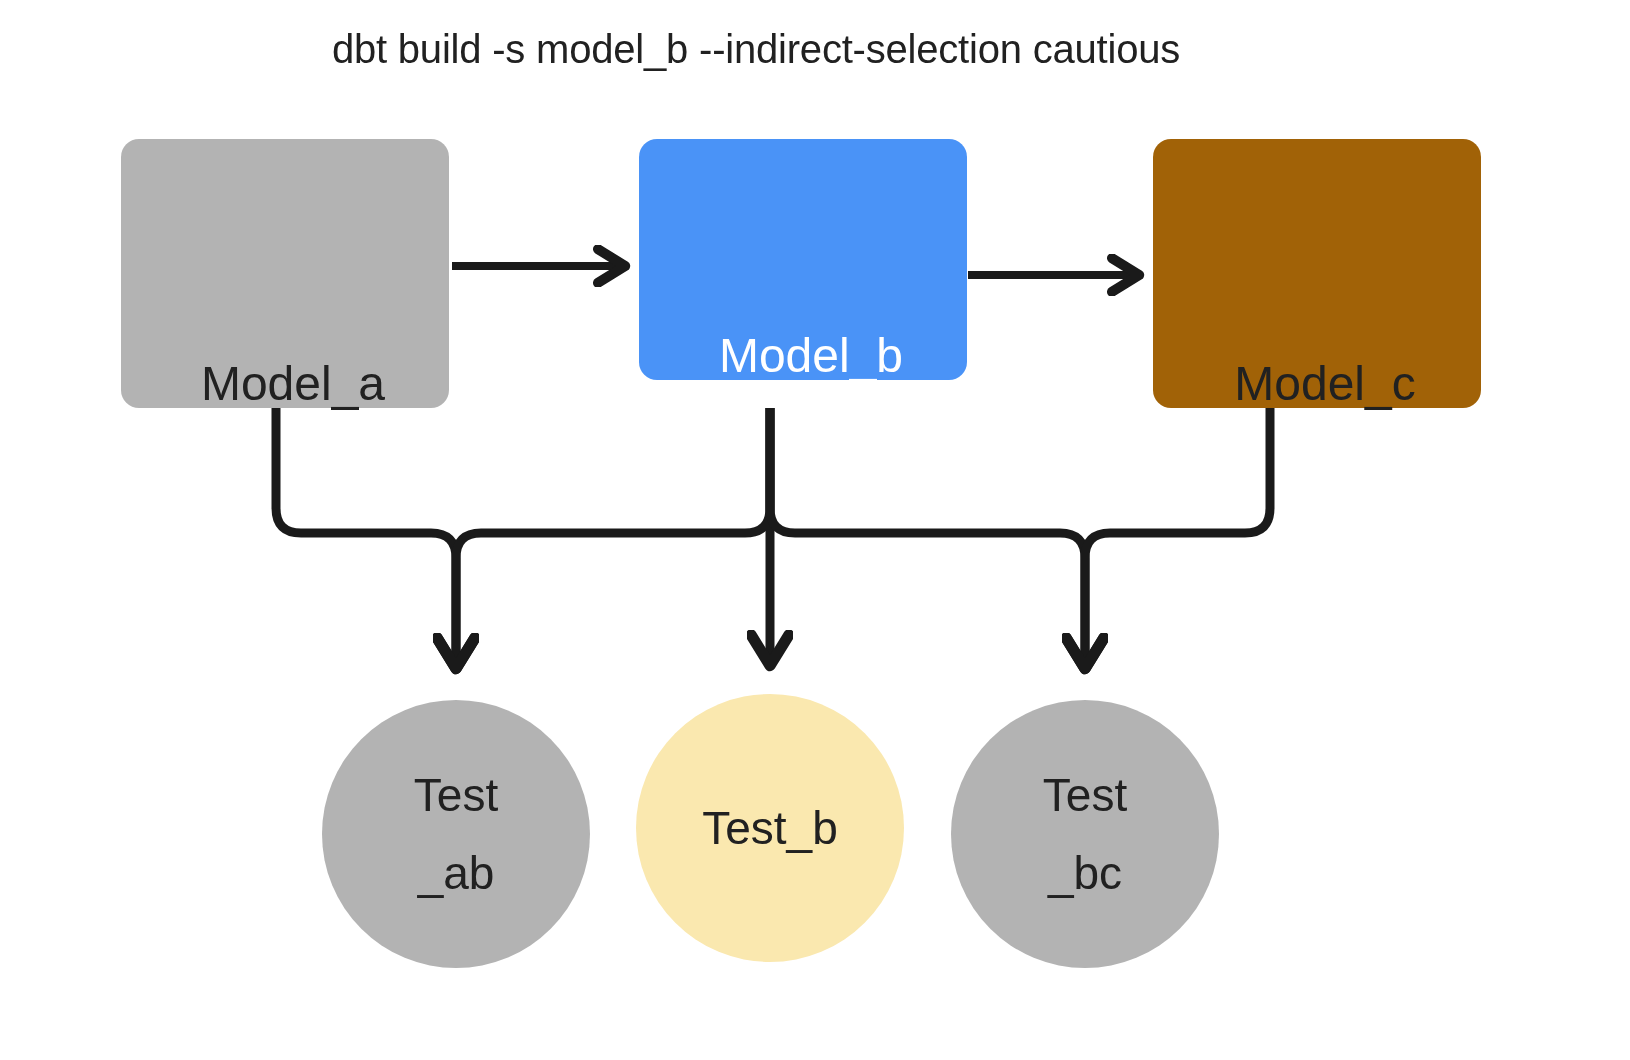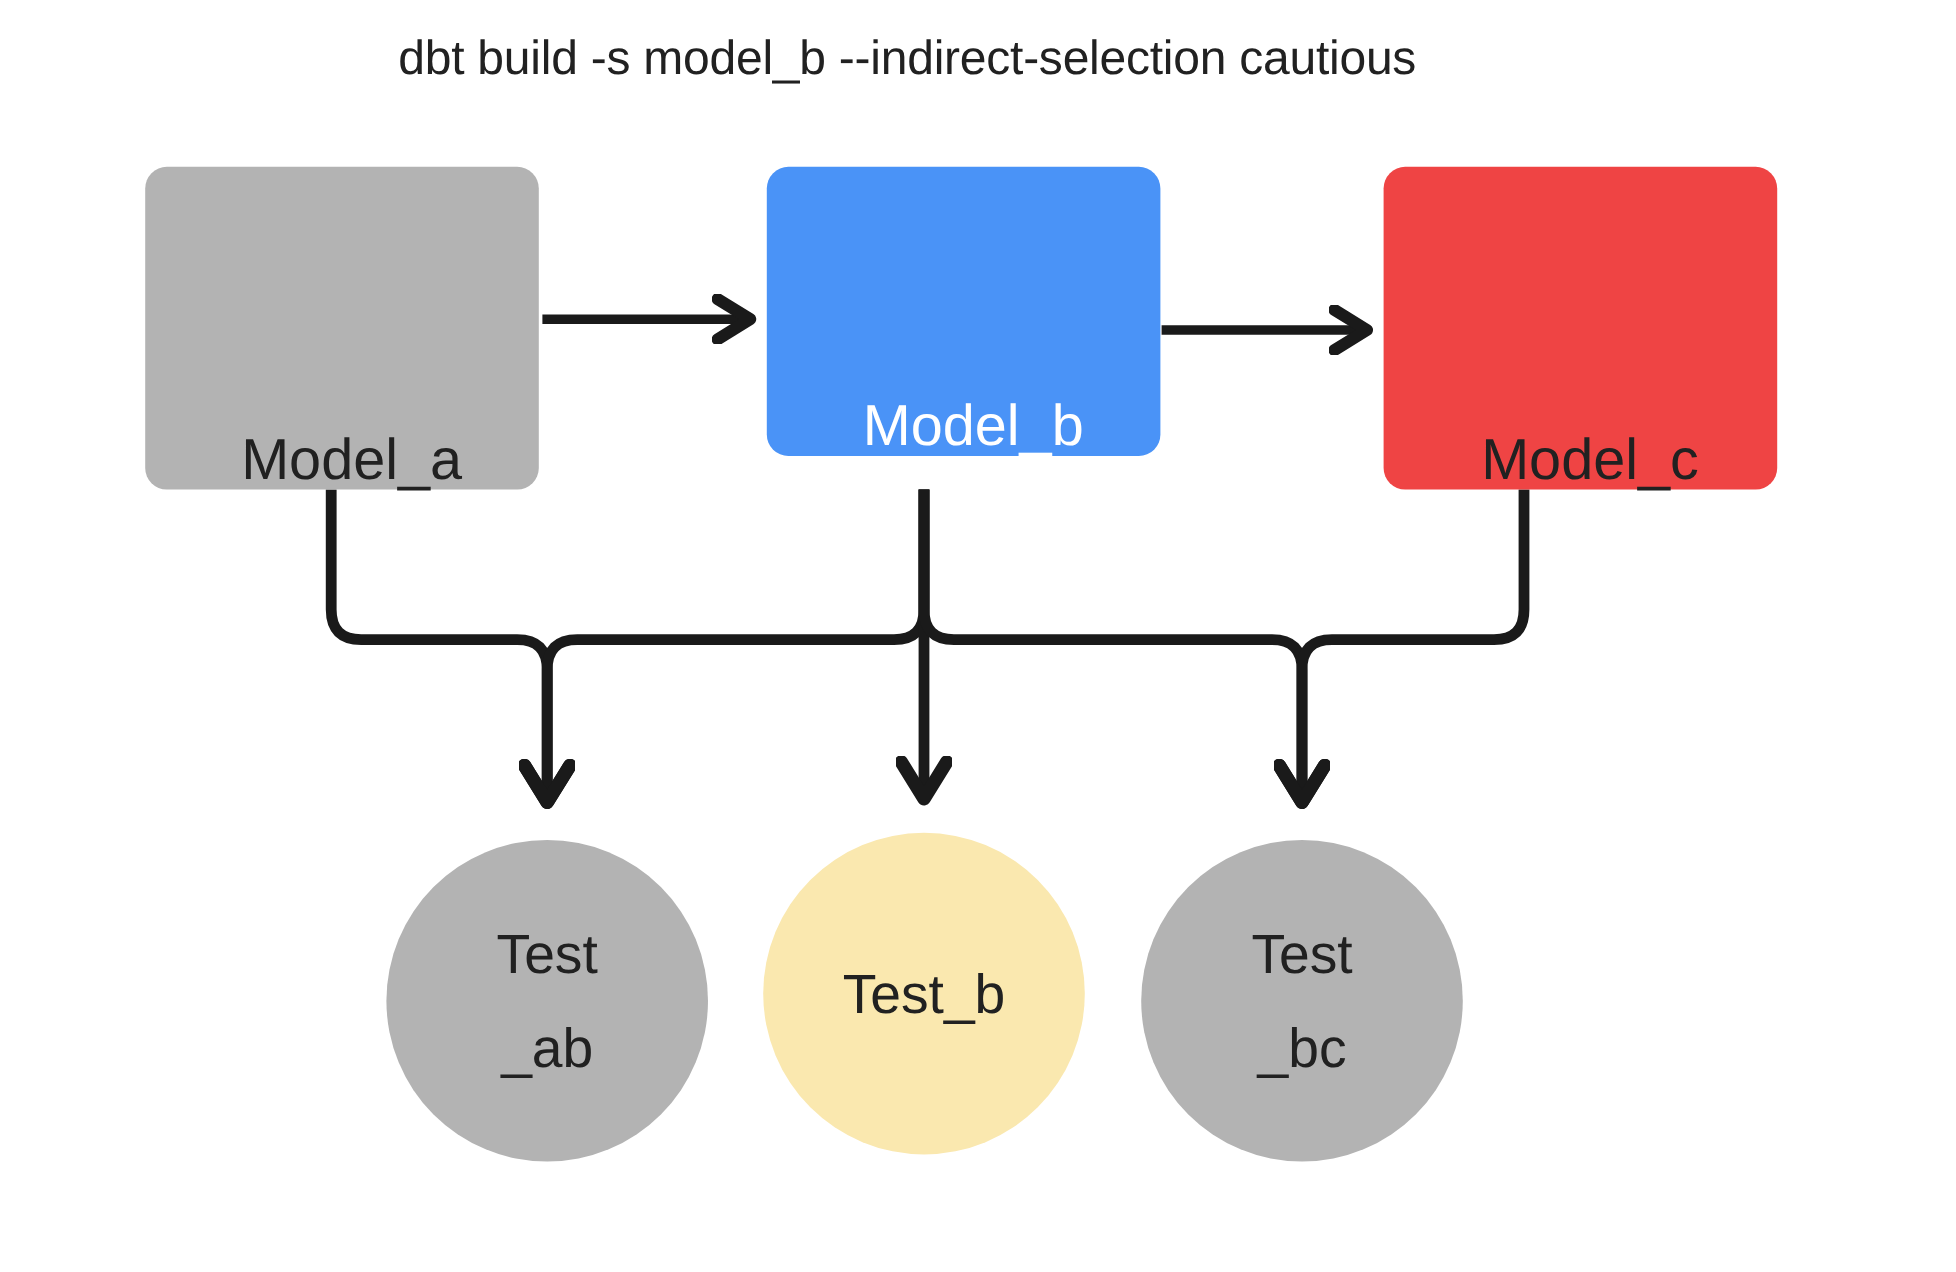"Model_c" #node-model-c { background: #ef4444 -> #a16207 }
